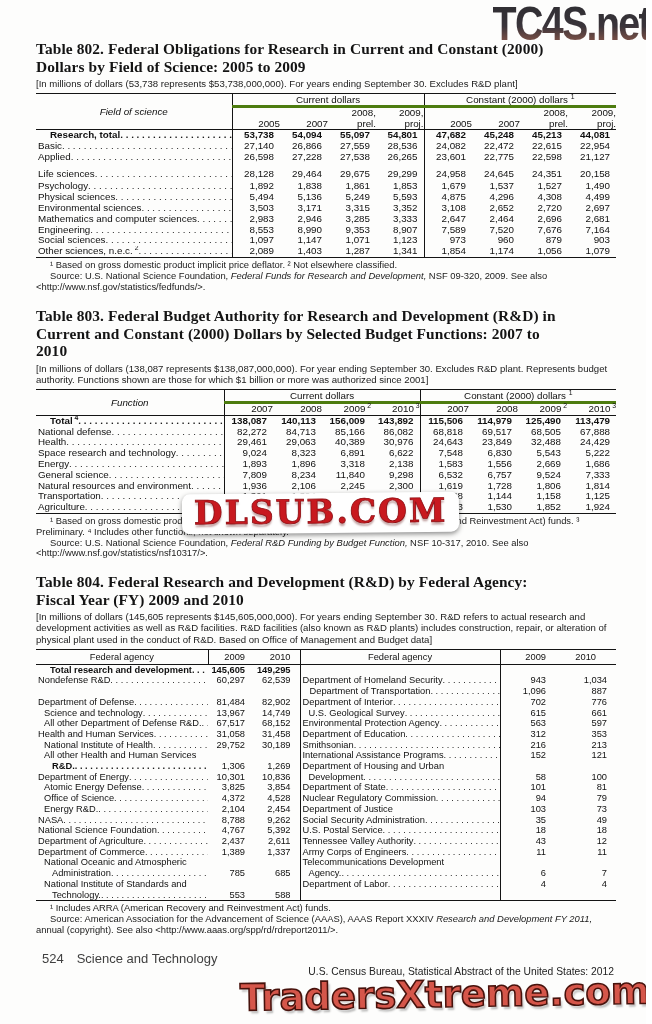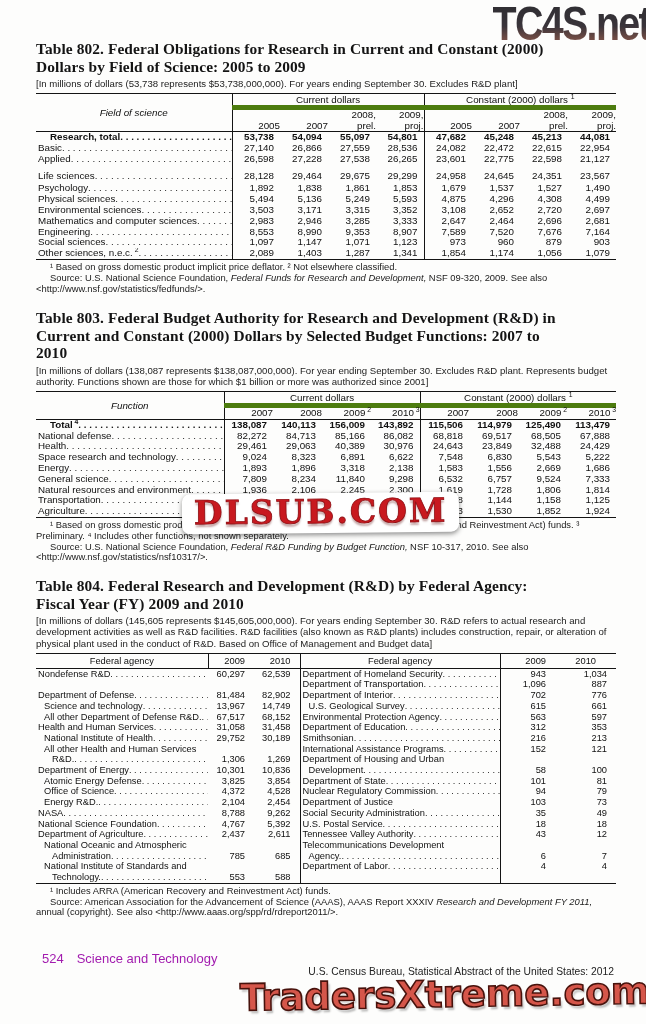"Current dollars" .grp { border-bottom: 5px solid #4d7c0f -> 3px solid #4d7c0f }
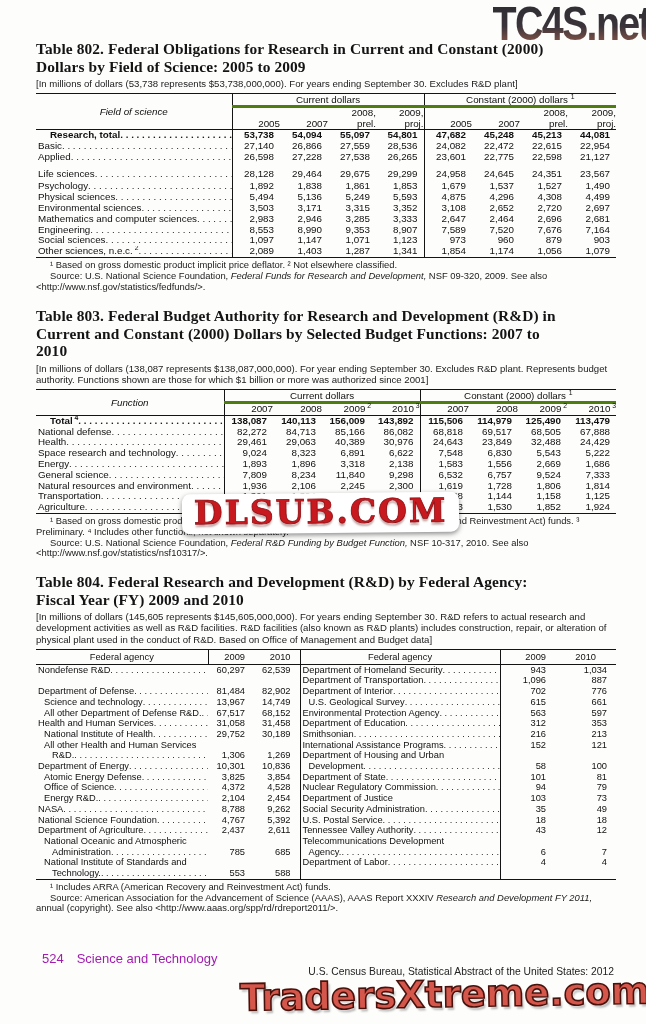"23,567" td.num { text: 23,567 -> 20,158 }
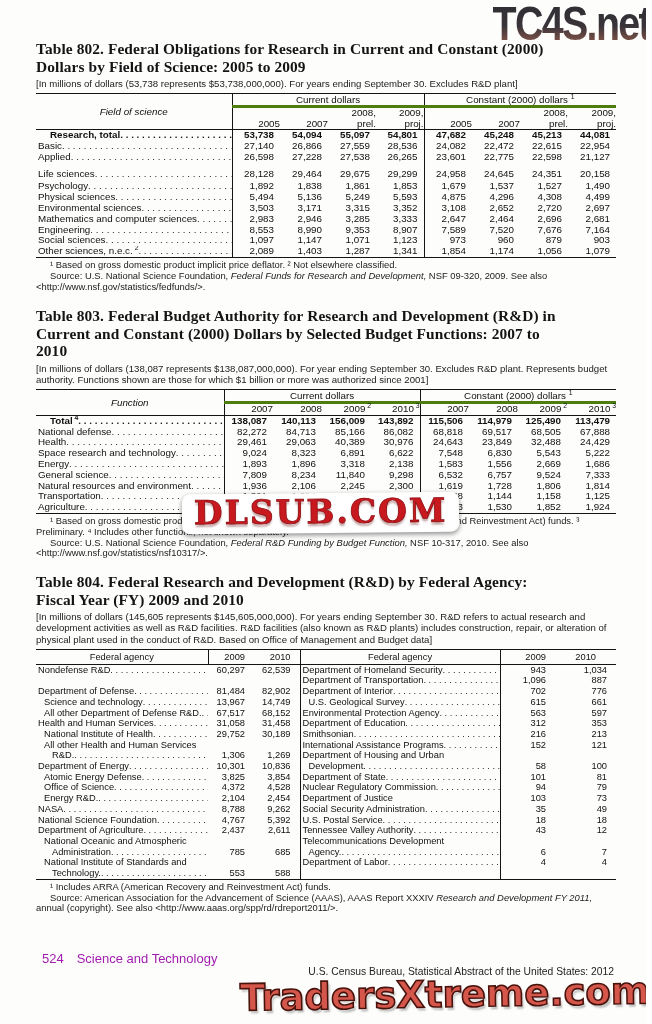"Total research and development" tr.b { html: none -> <tr> <td> <div> <span><span>Total research and development</span></span> <span></span> </div> </td> <td>145,605</td> <td>149,295</td> <td></td> <td></td> <td></td> </tr> }
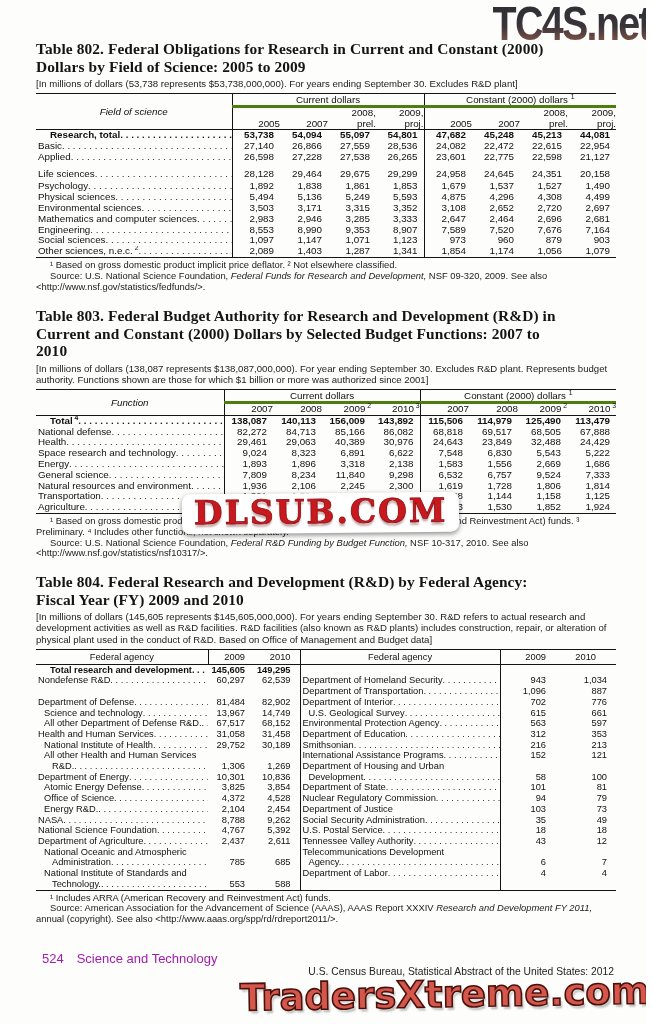"Department of Transportation" div.lbl { padding-left: 2px -> 9px }
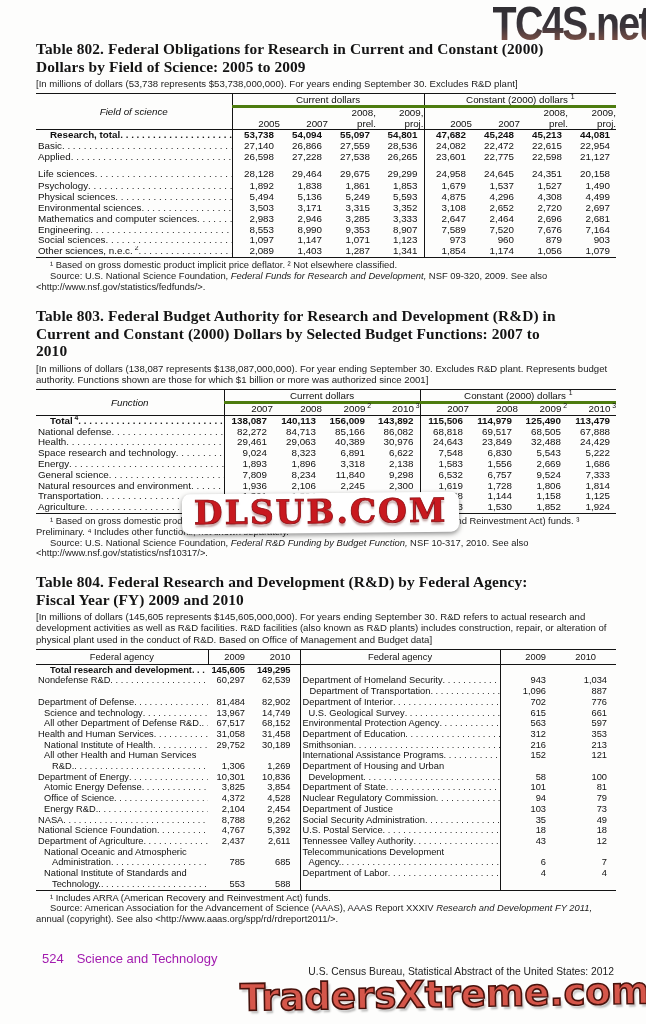"R&D." div.lbl { font-weight: none -> bold }
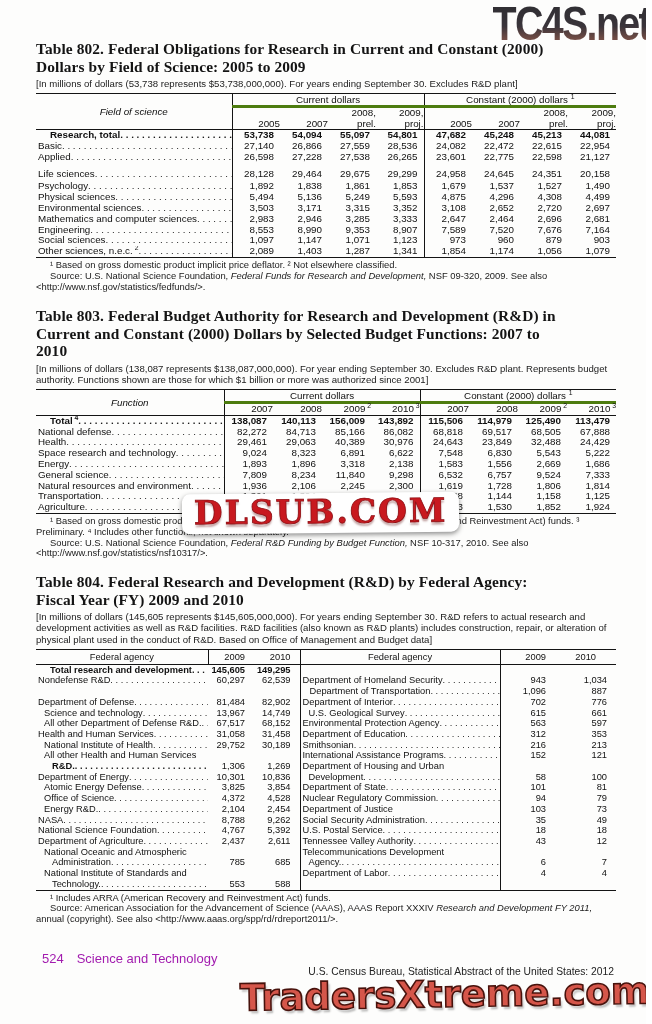"Department of Commerce" tr { html: none -> <tr> <td> <div> <span><span>Department of Commerce</span></span> <span></span> </div> </td> <td>1,389</td> <td>1,337</td> <td> <div> <span><span>Army Corps of Engineers</span></span> <span></span> </div> </td> <td>11</td> <td>11</td> </tr> }
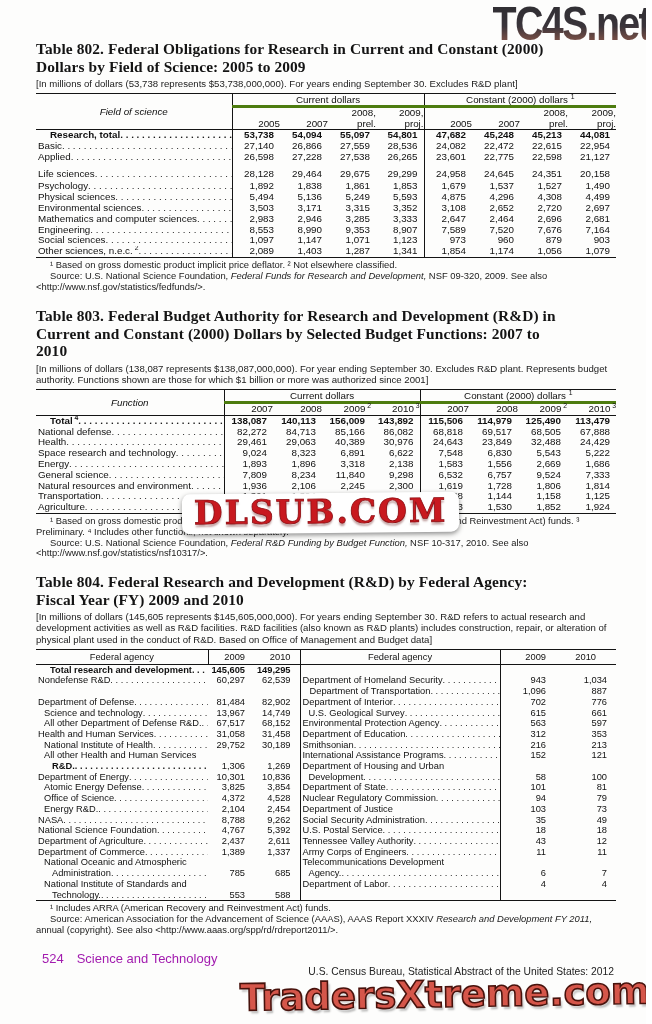"524 Science and Technology" .footer-left { color: #a21caf -> #404040 }
